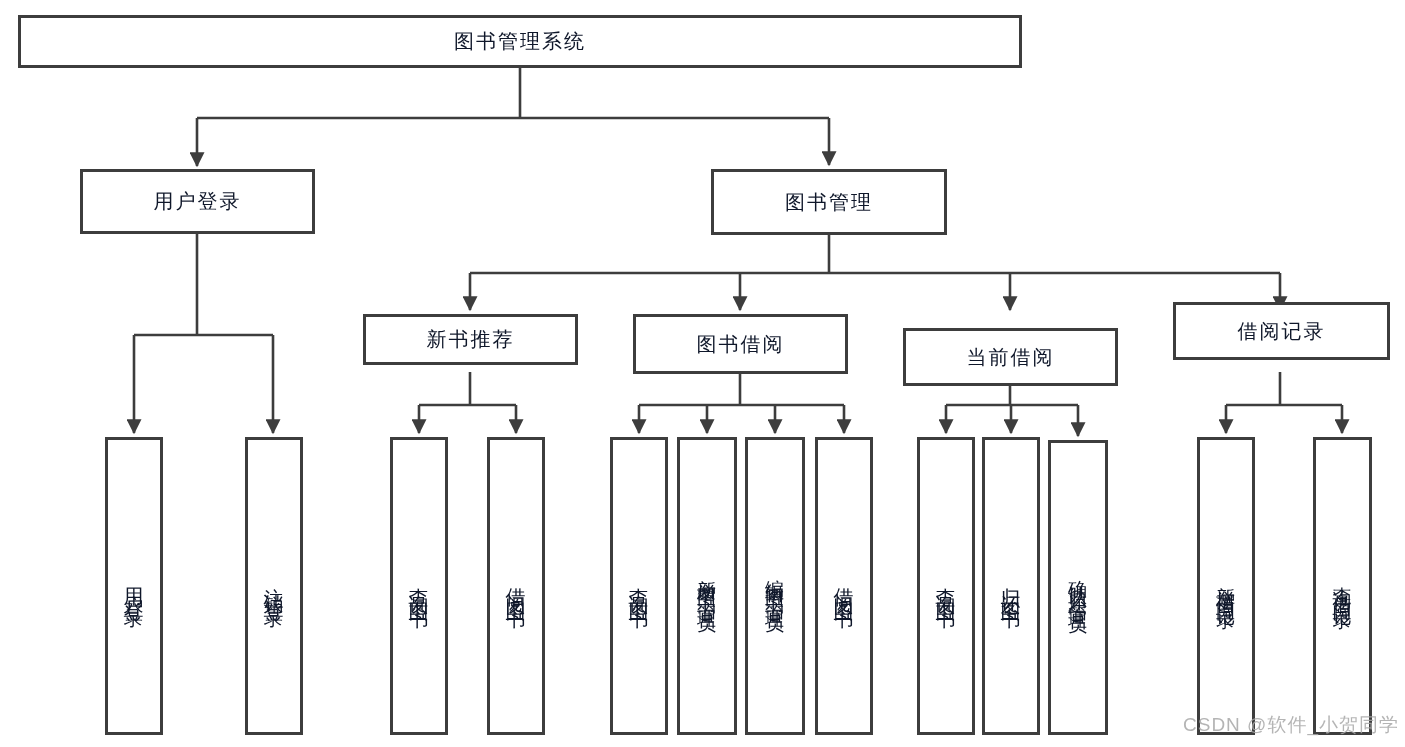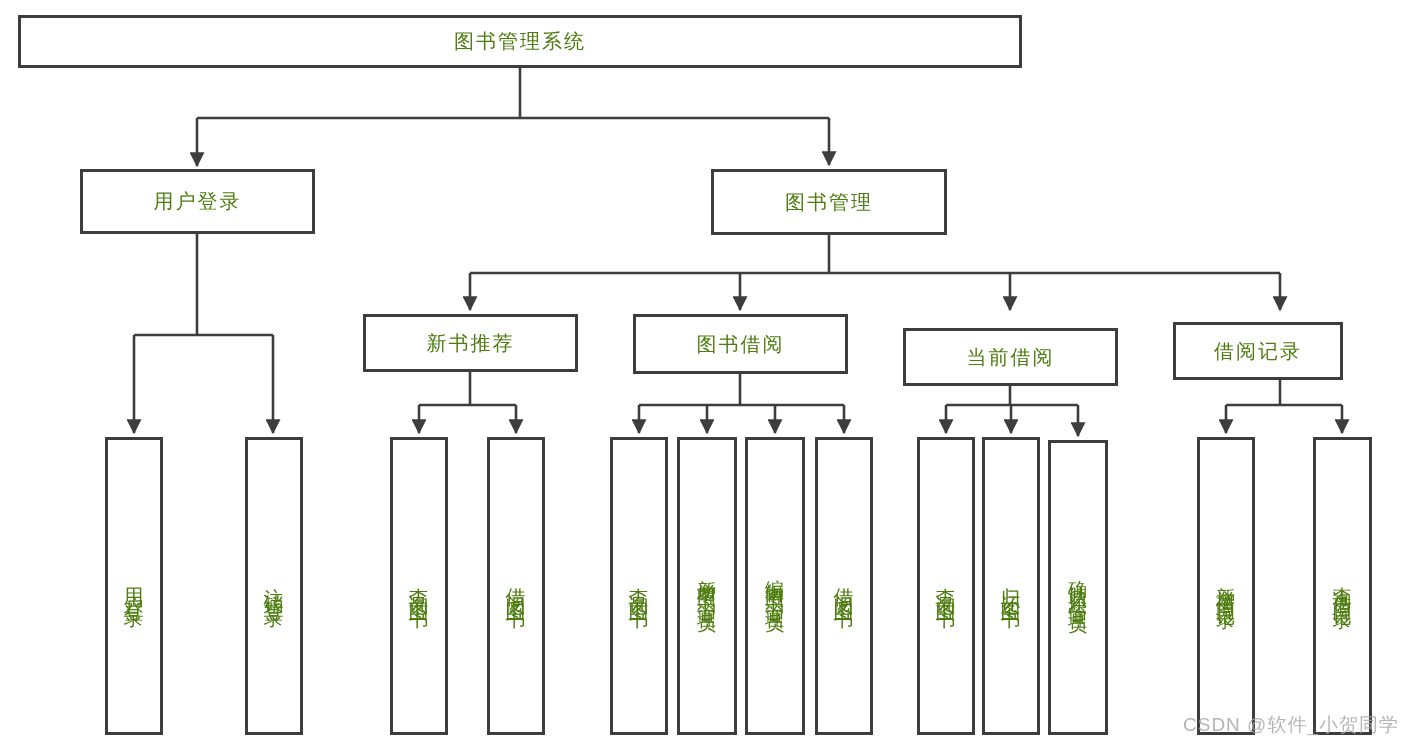"图书管理系统" .box { color: #4d7c0f -> #0f172a }
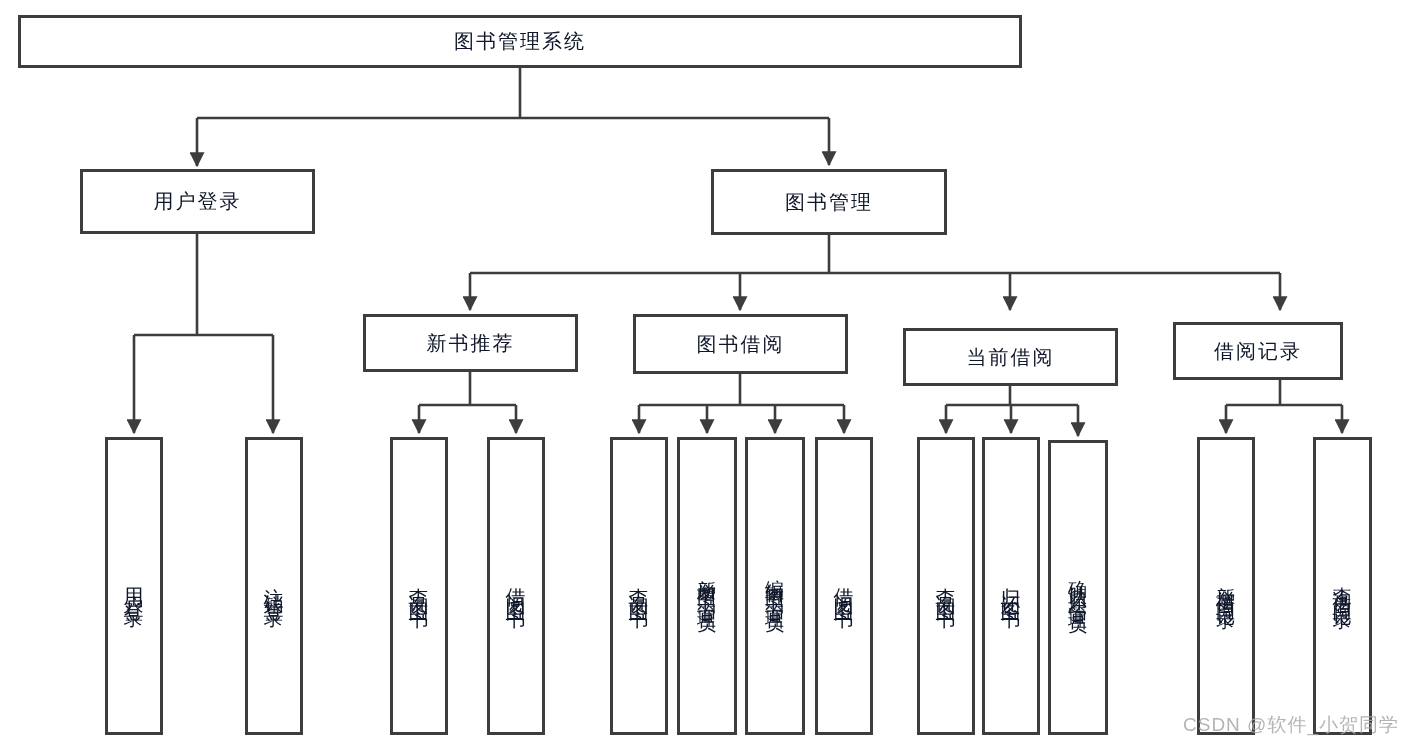"新书推荐" div.box { height: 58px -> 51px }
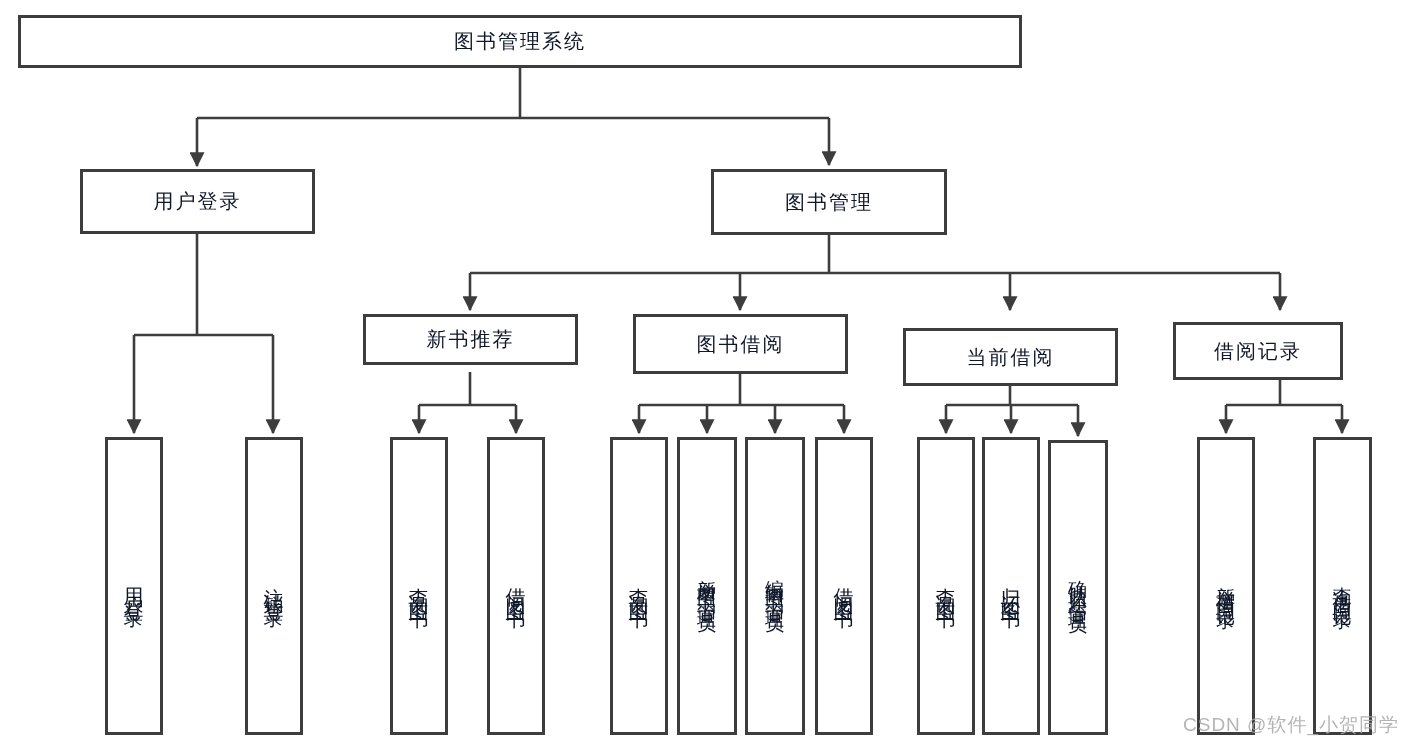"借阅记录" div.box { top: 322px -> 302px; width: 170px -> 217px }
